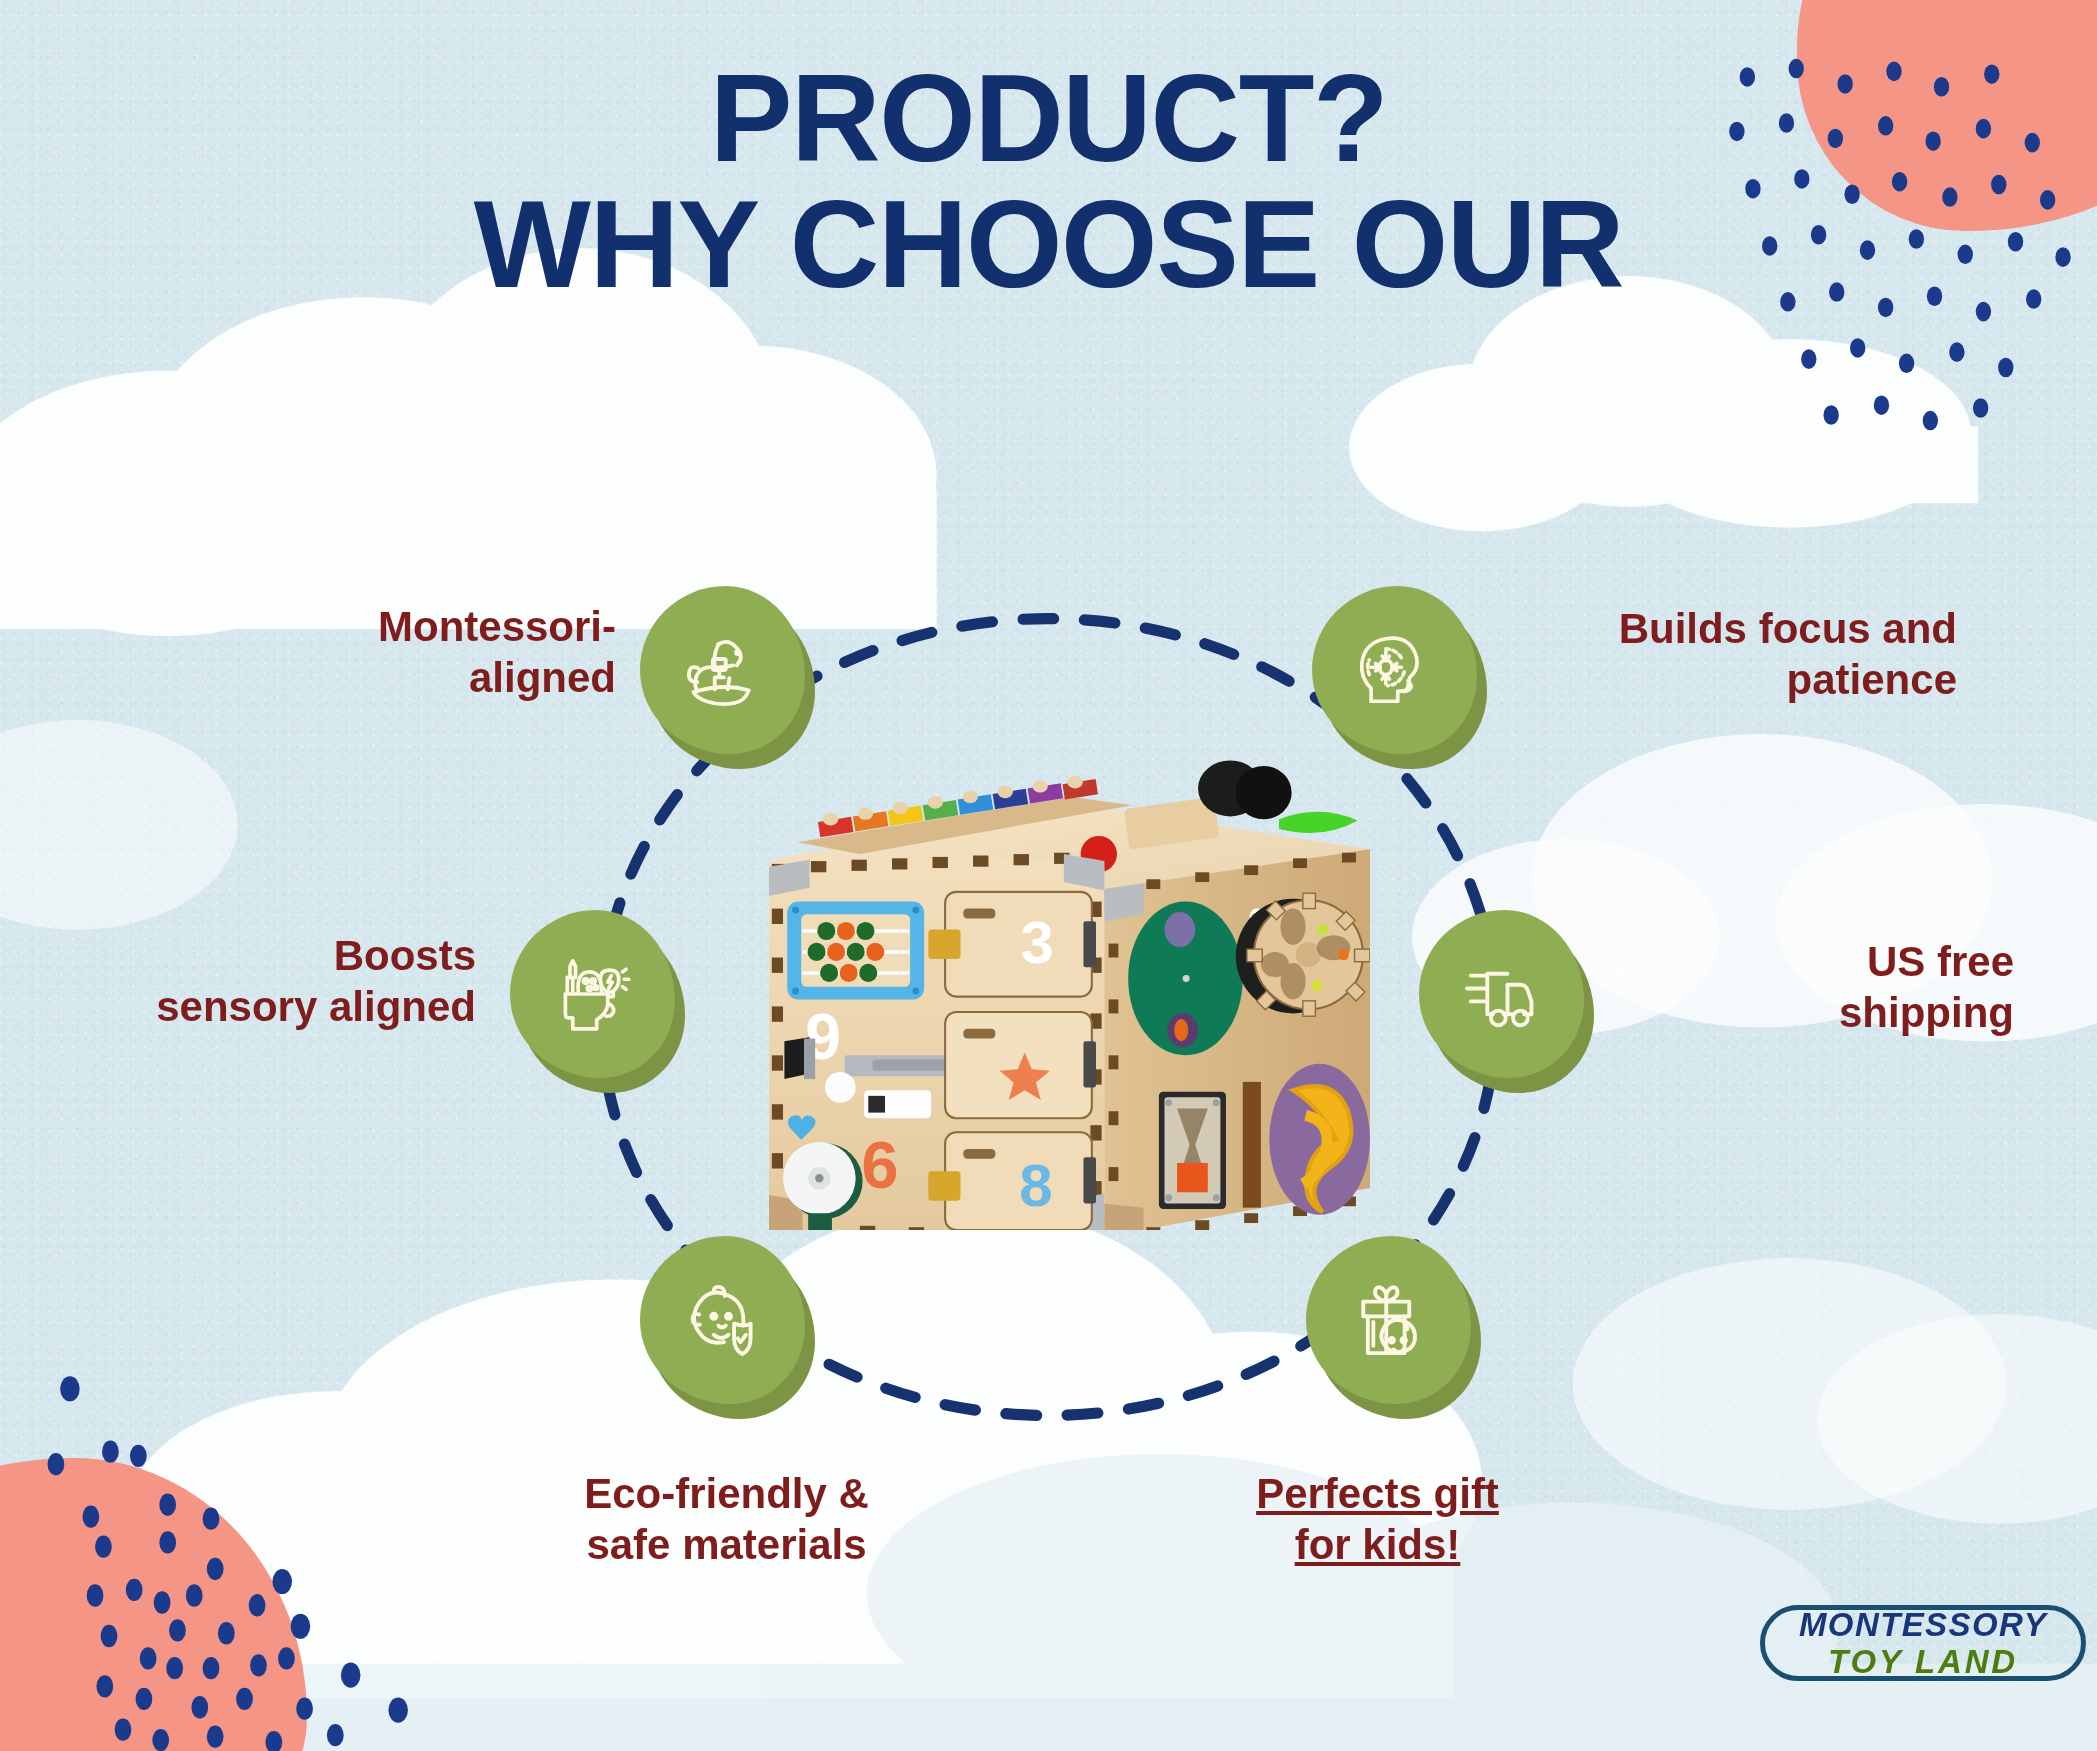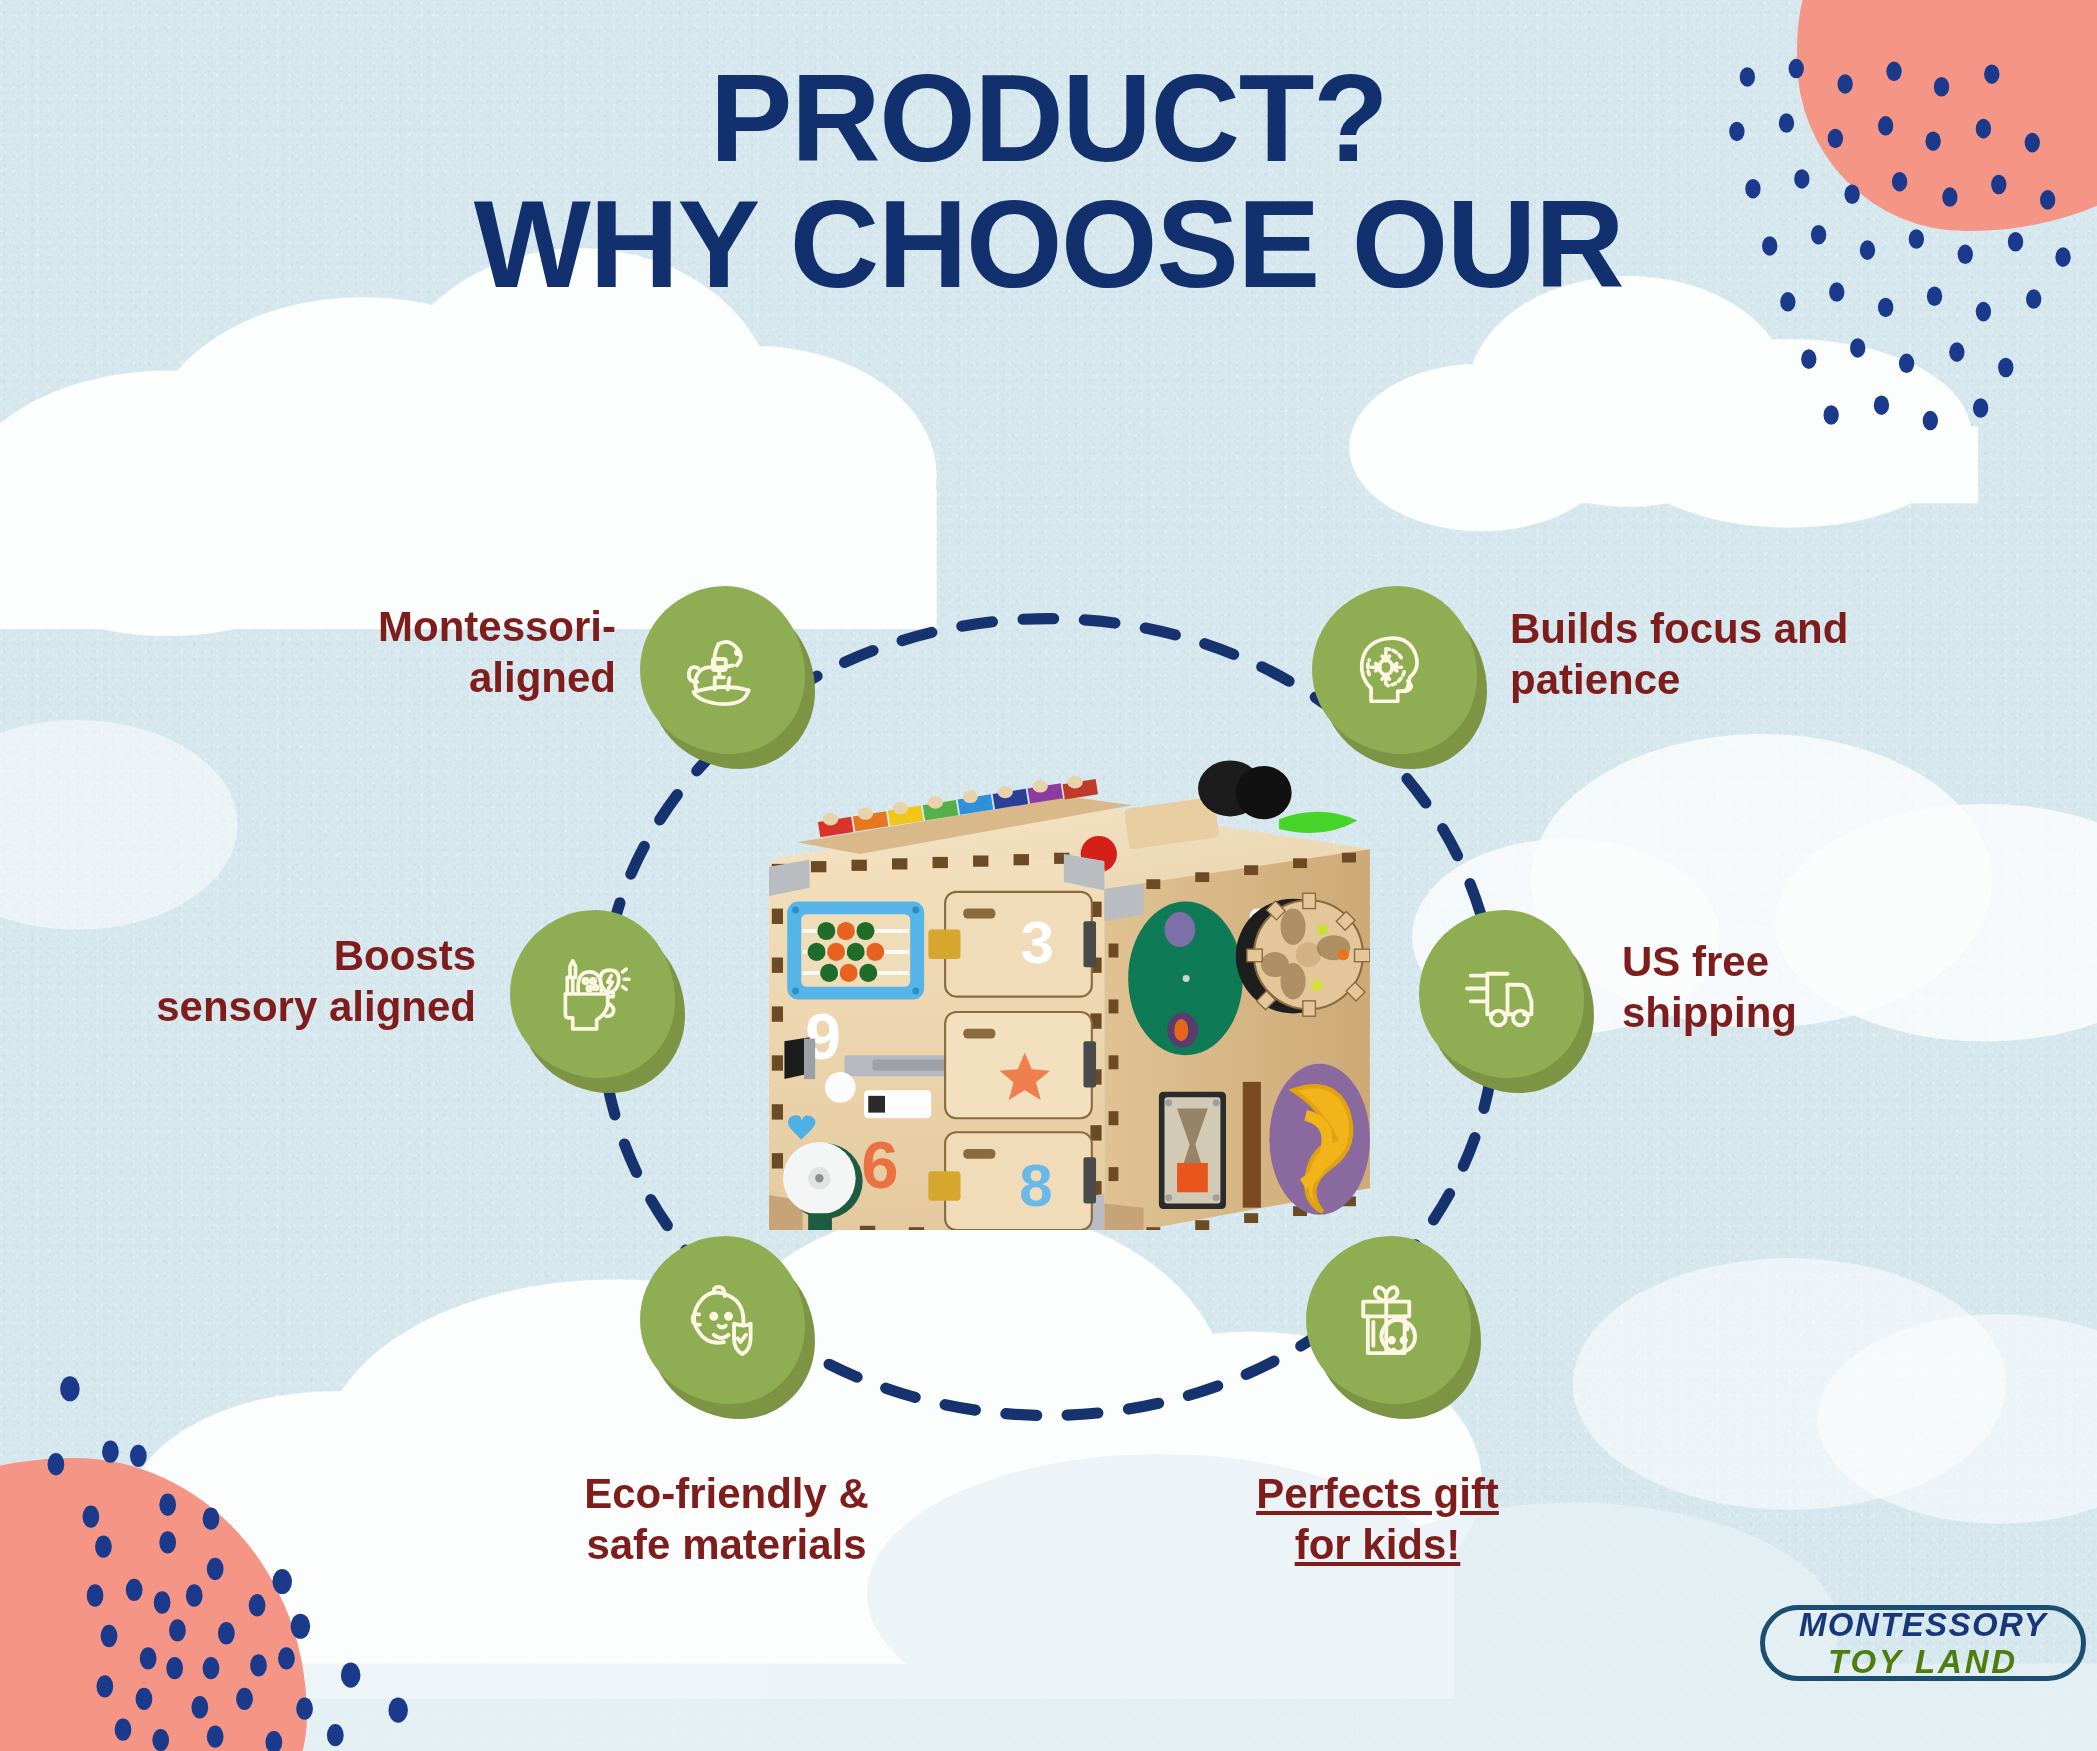"Builds focus and" .lbl-right { text-align: left -> right }
